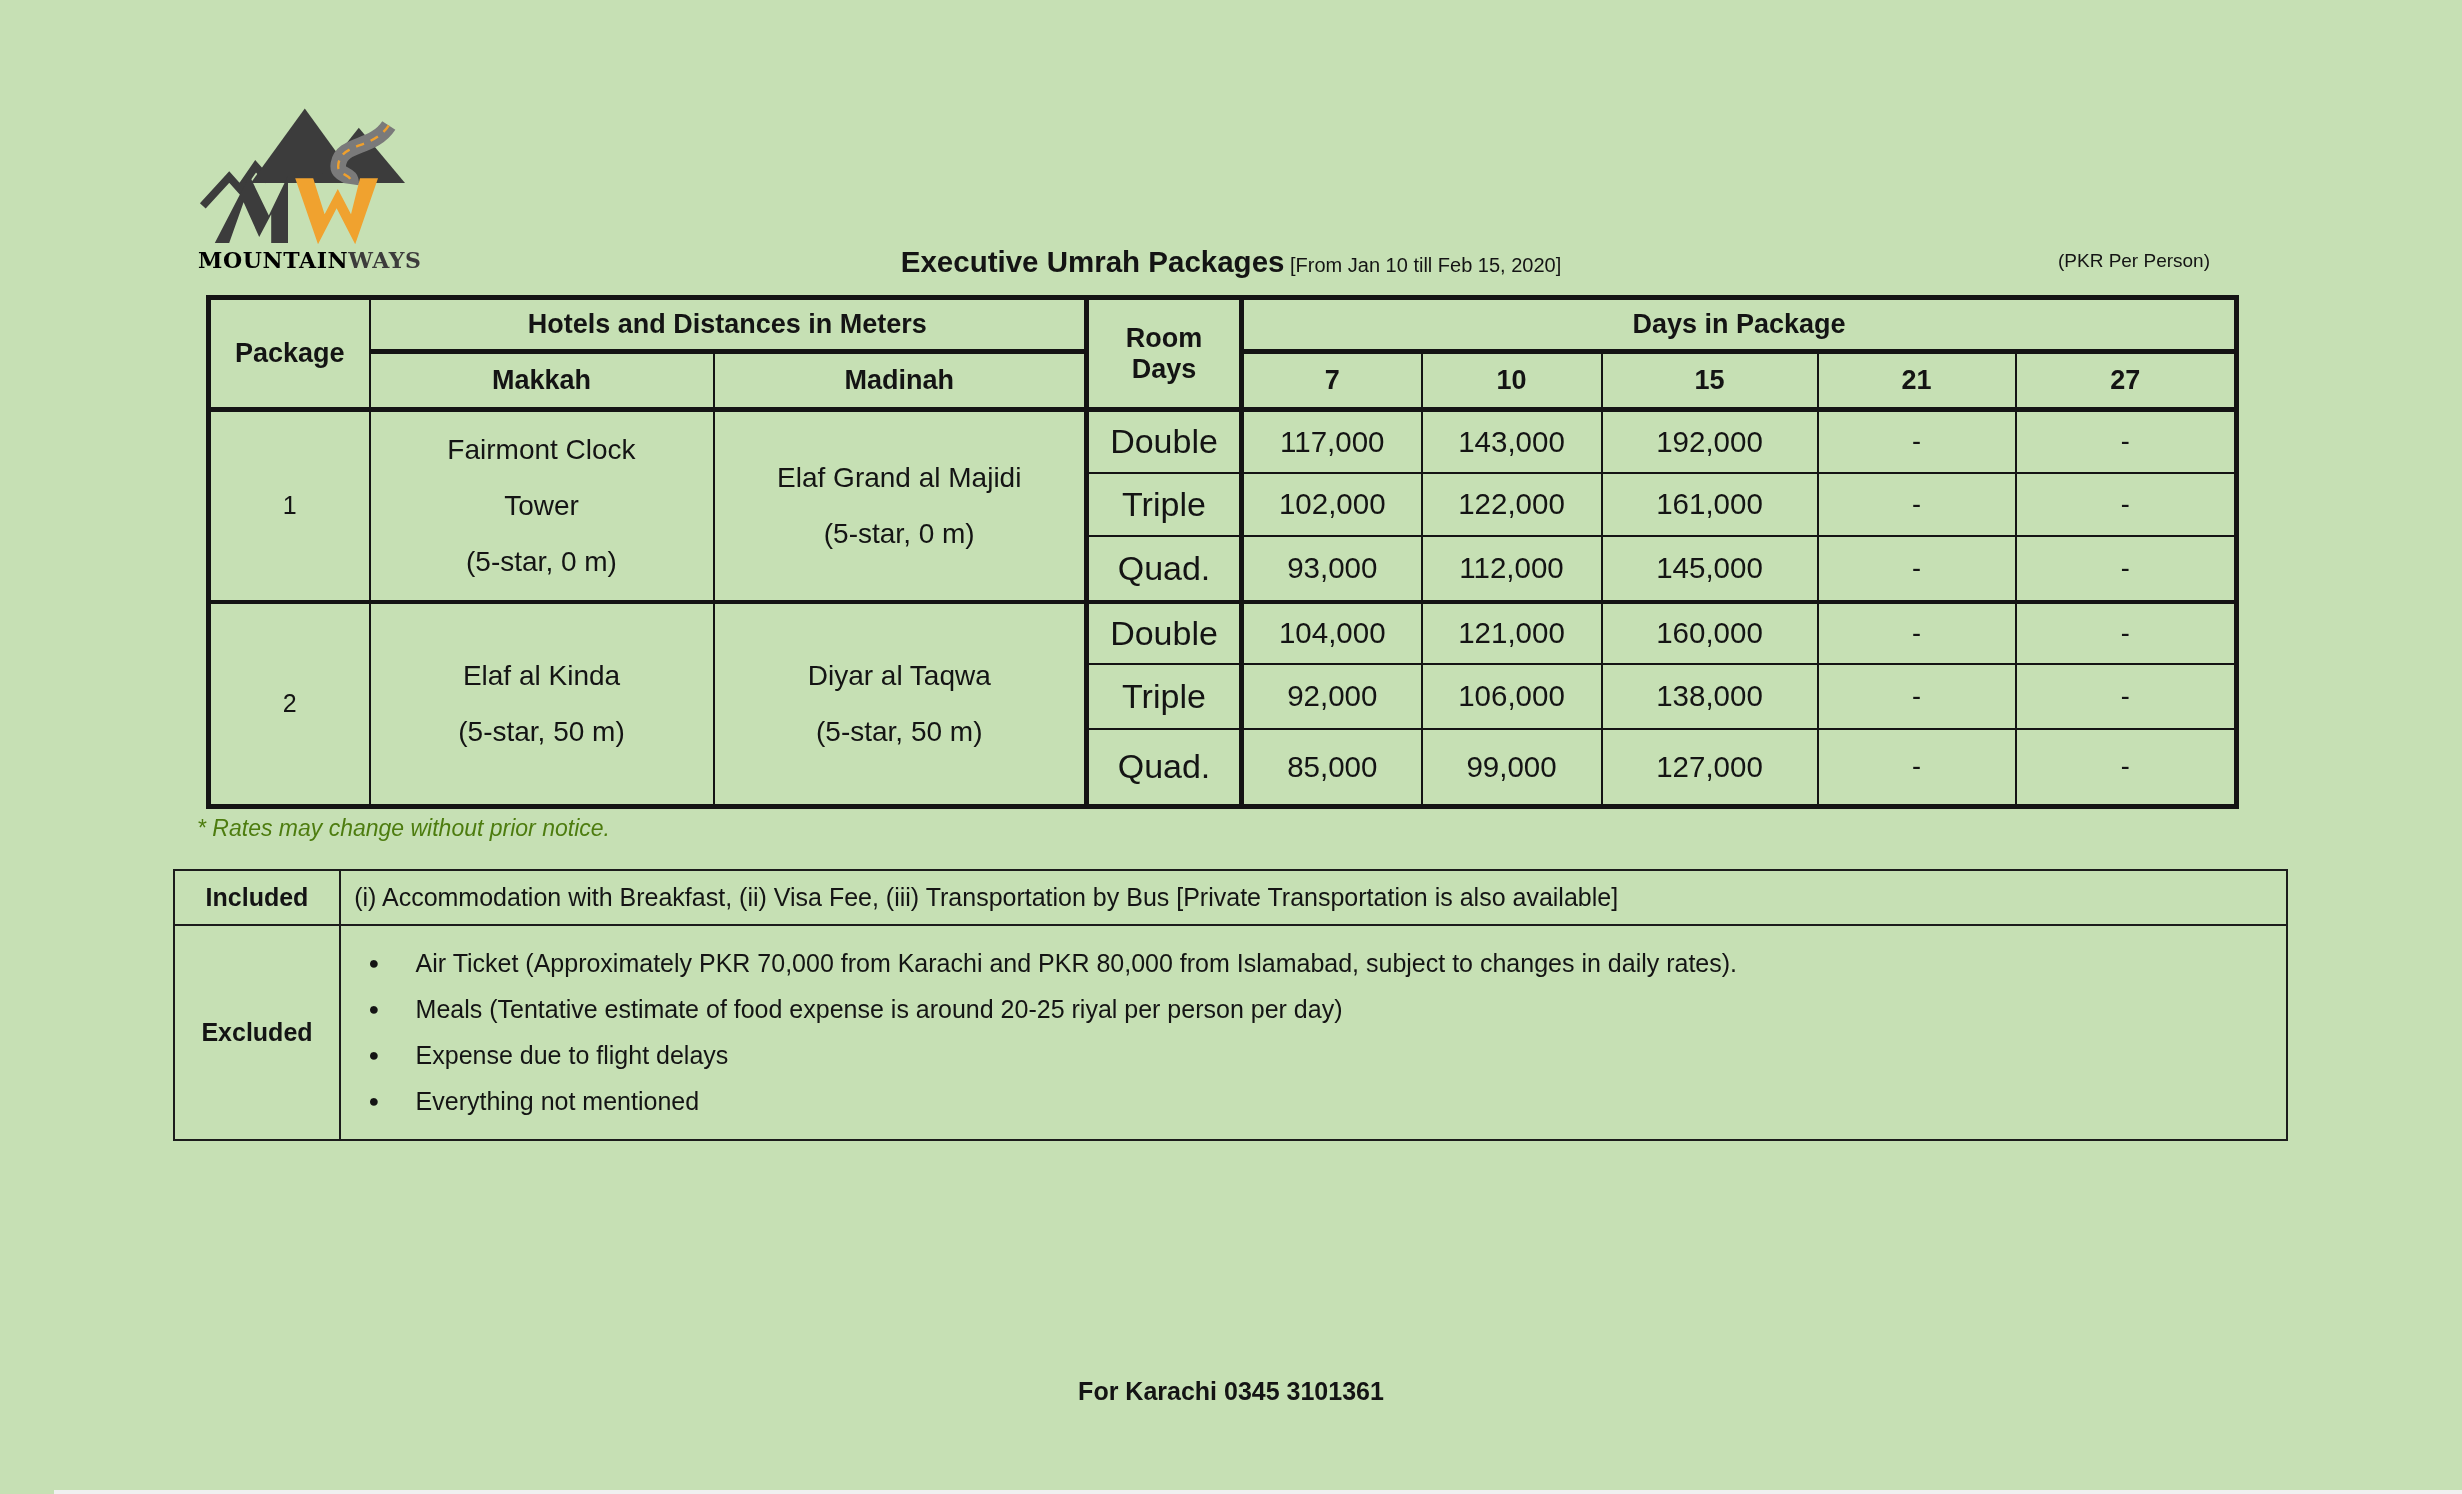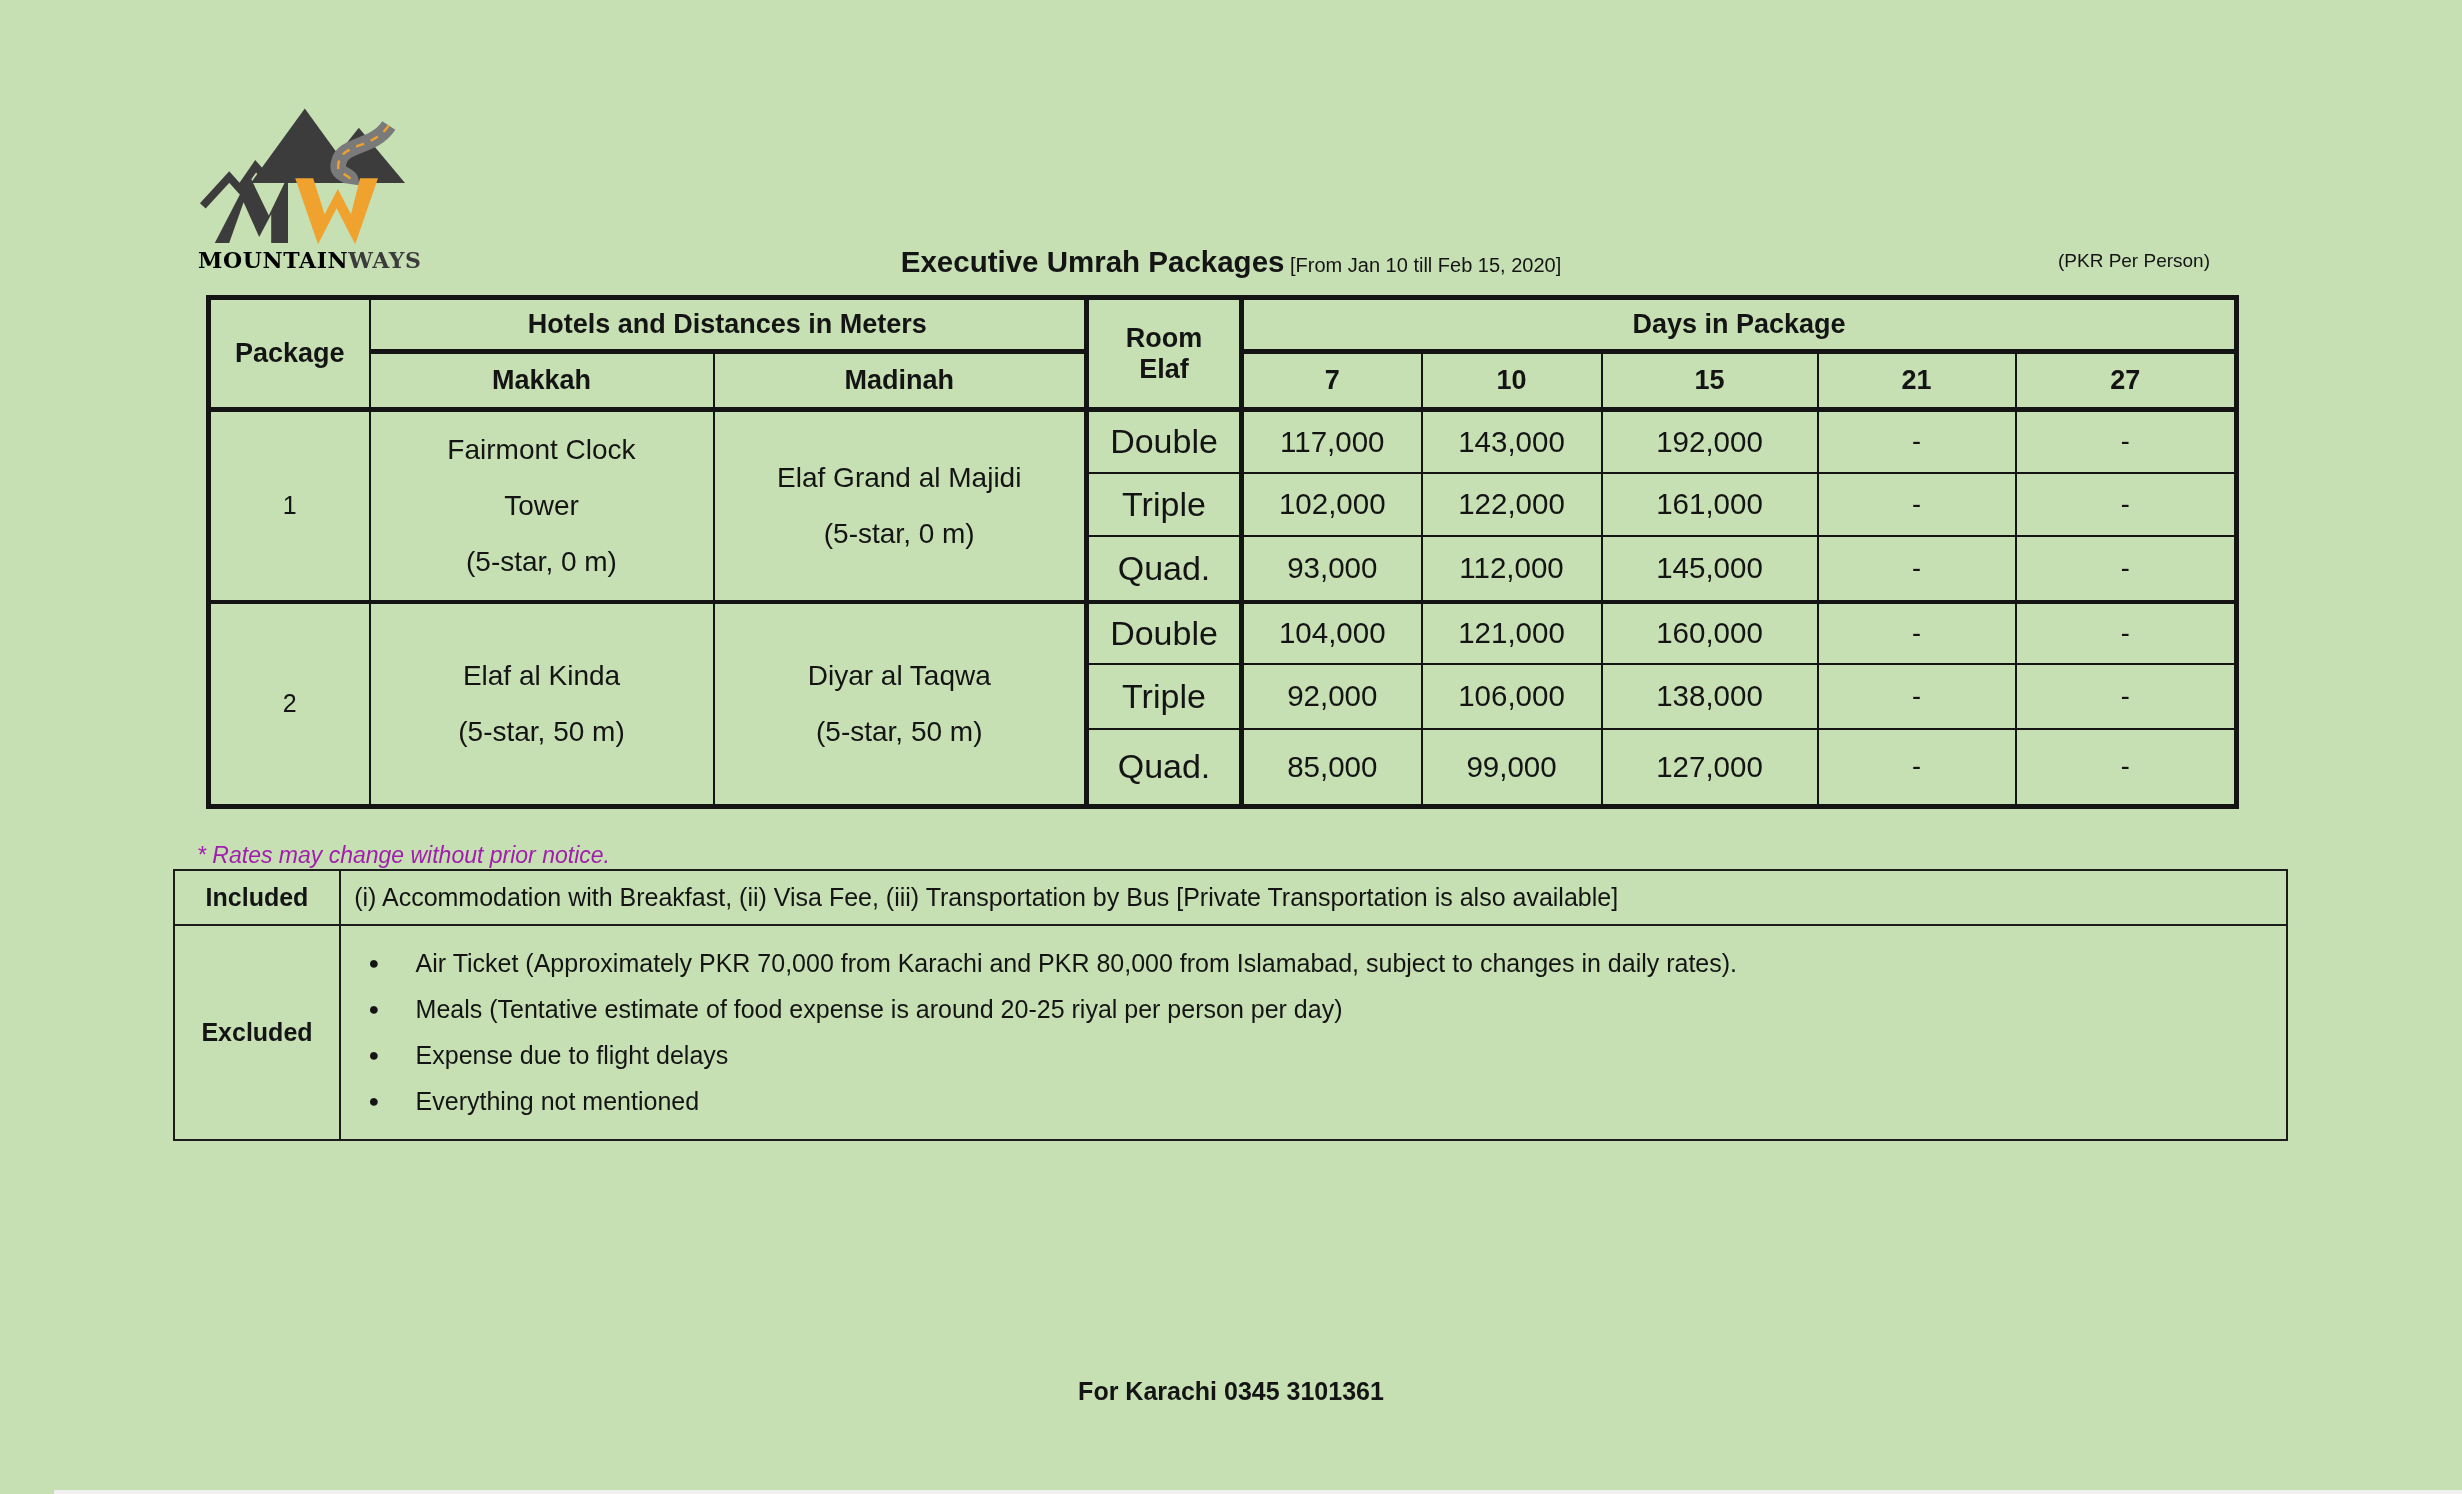"Elaf" div { text: Elaf -> Days }
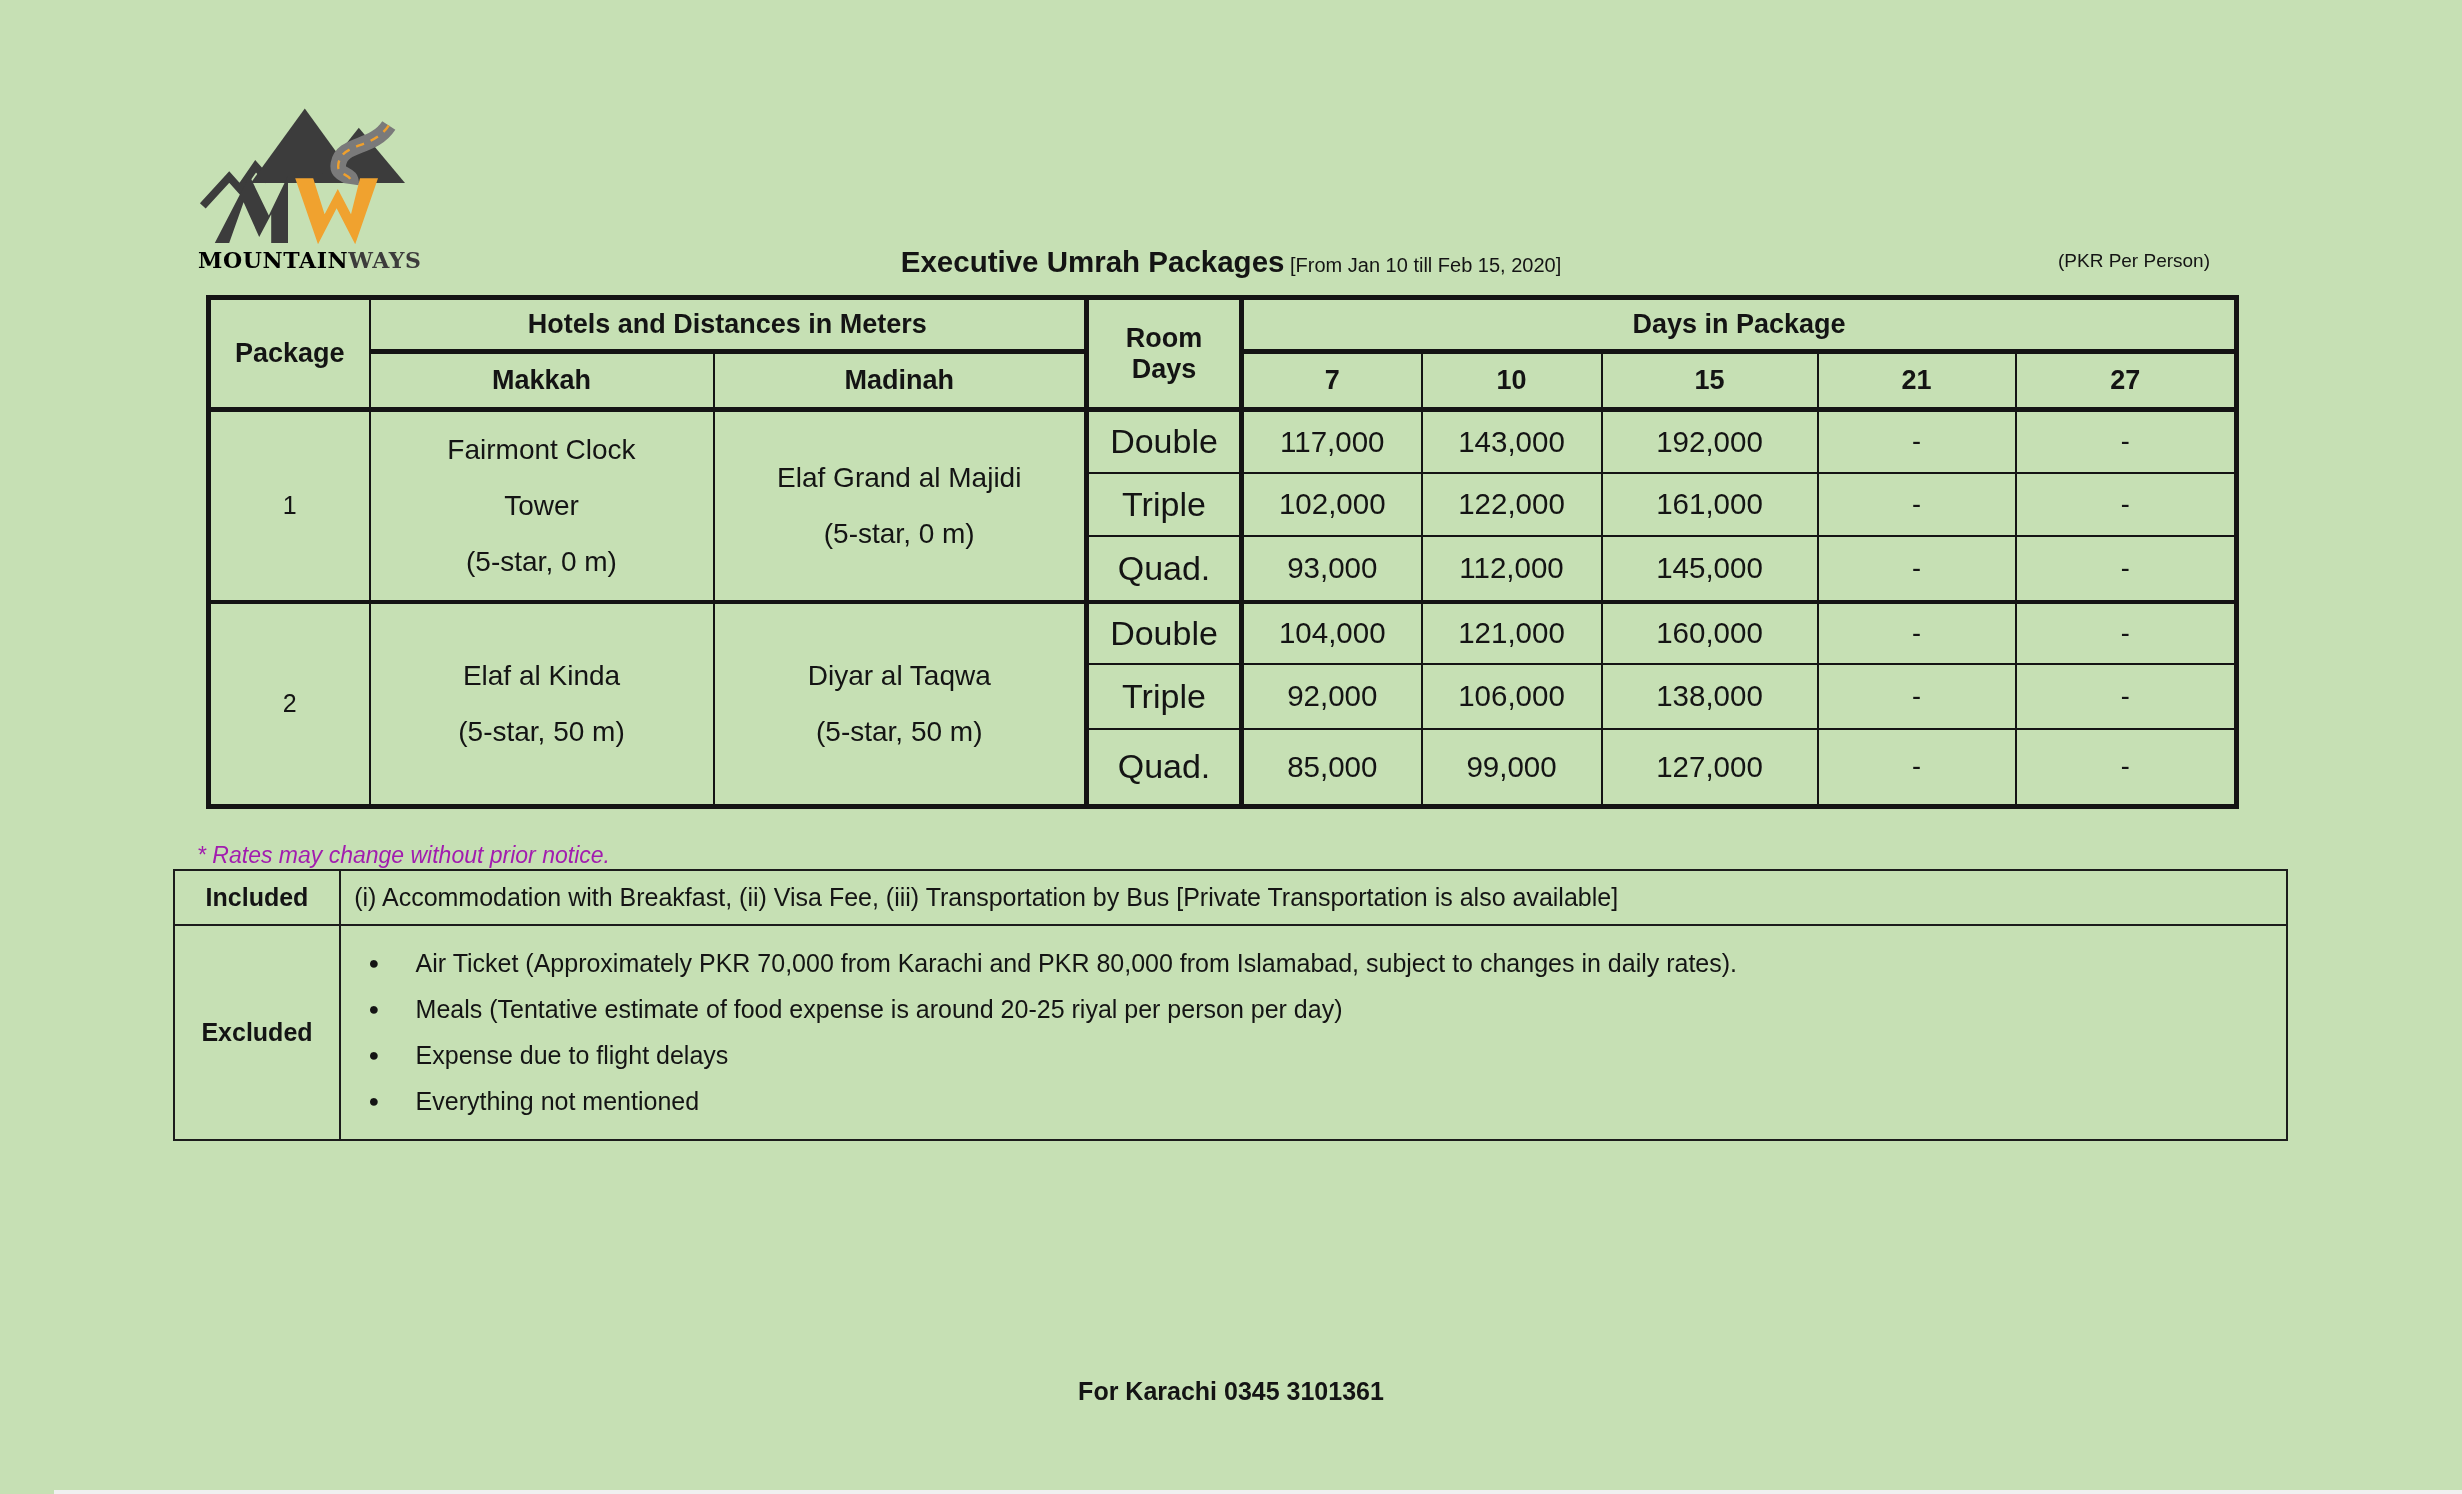"* Rates may change without" .footnote { color: #a21caf -> #4d7c0f; top: 842px -> 815px }
